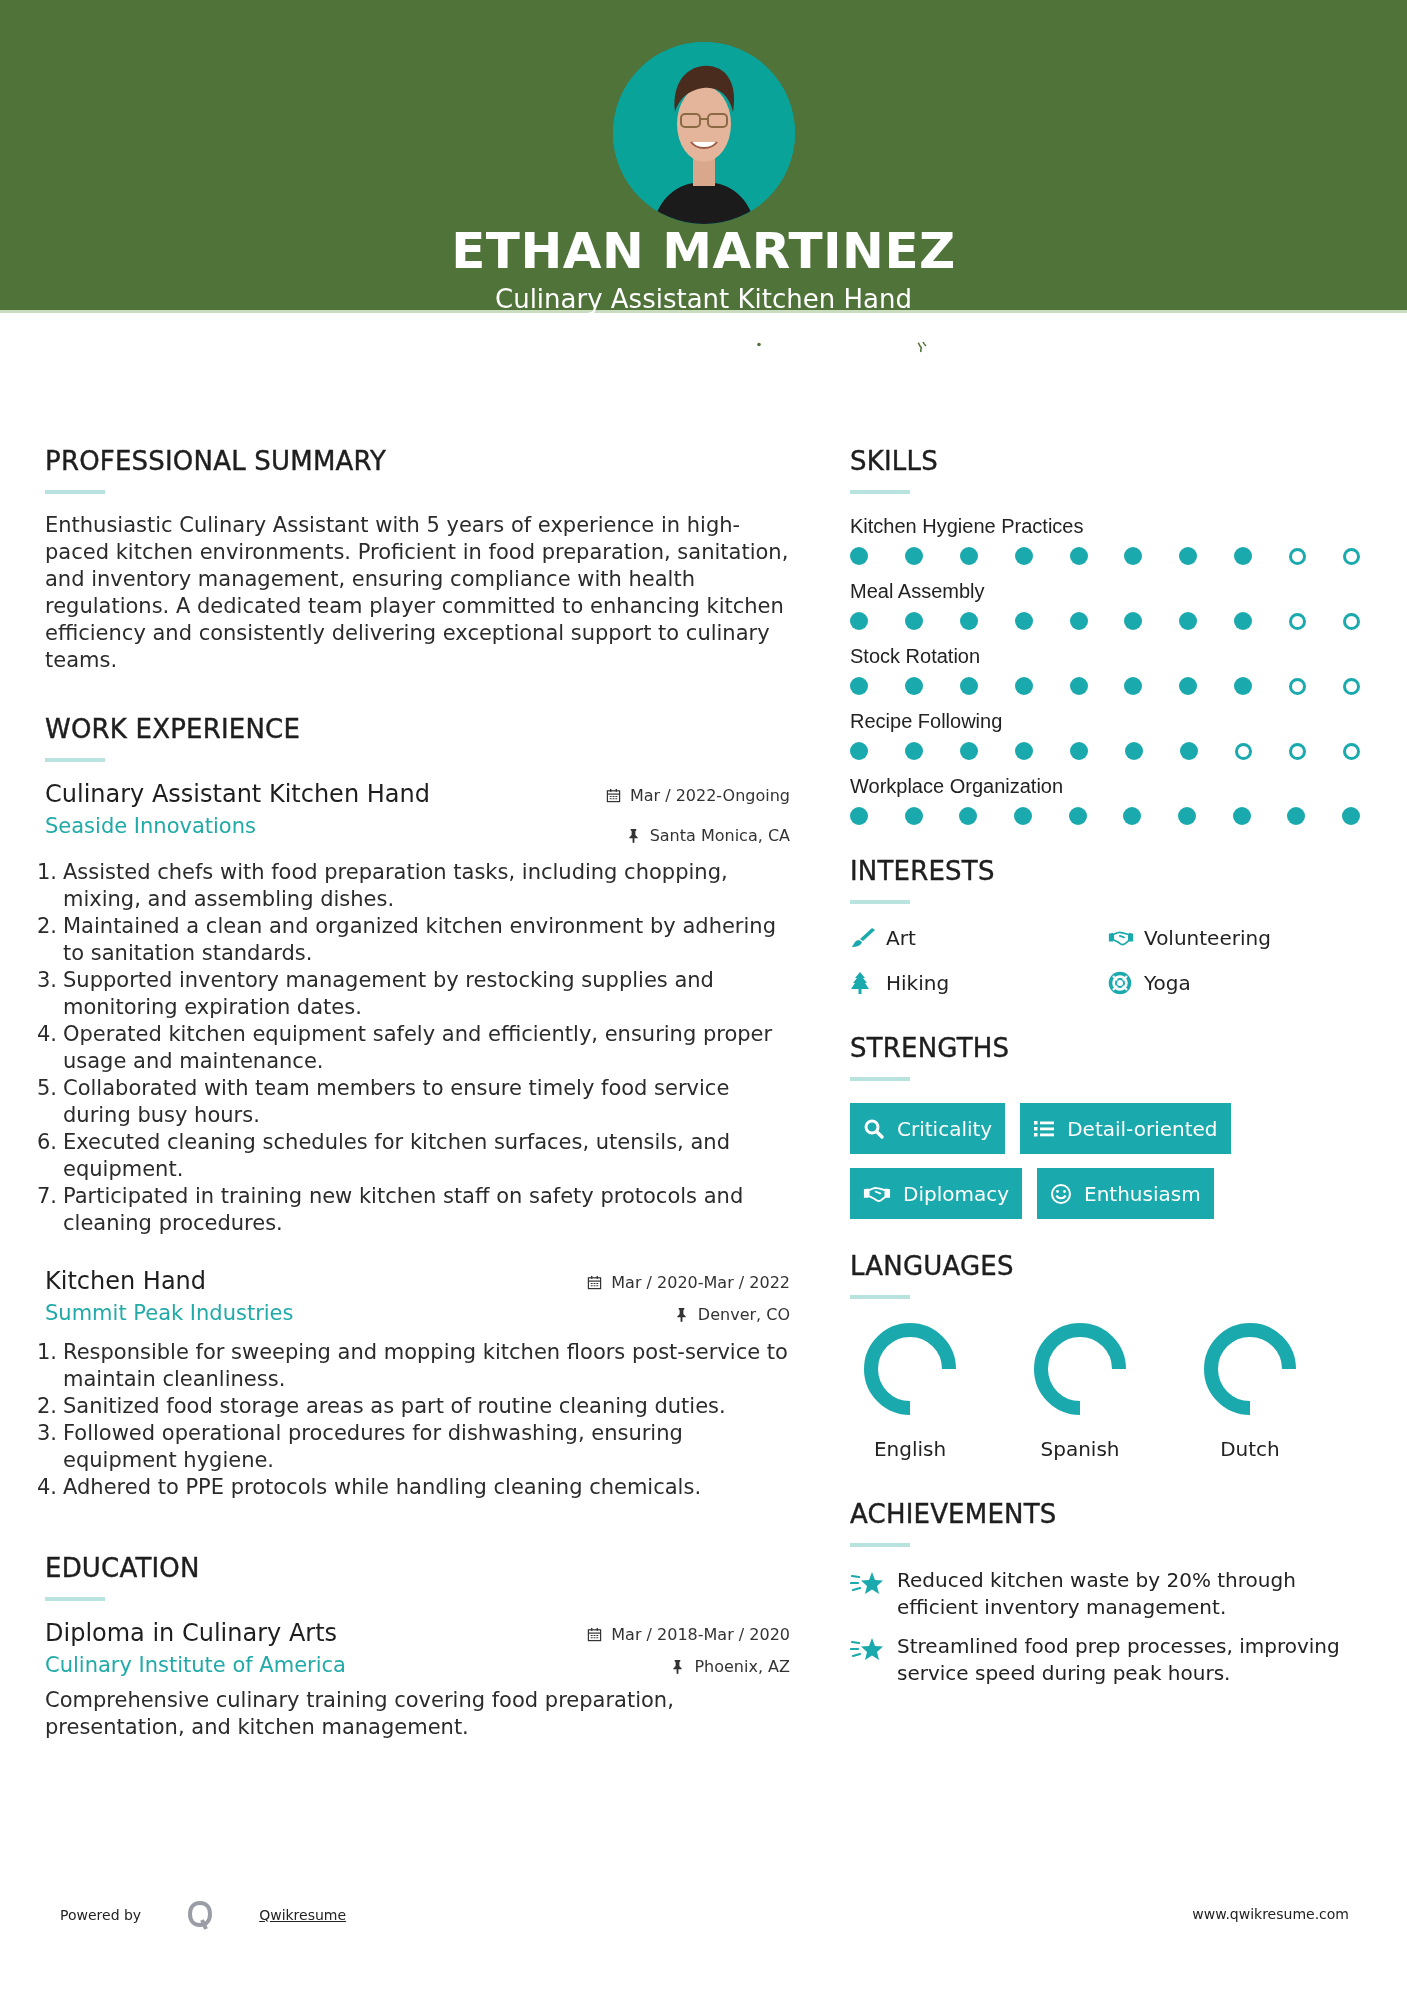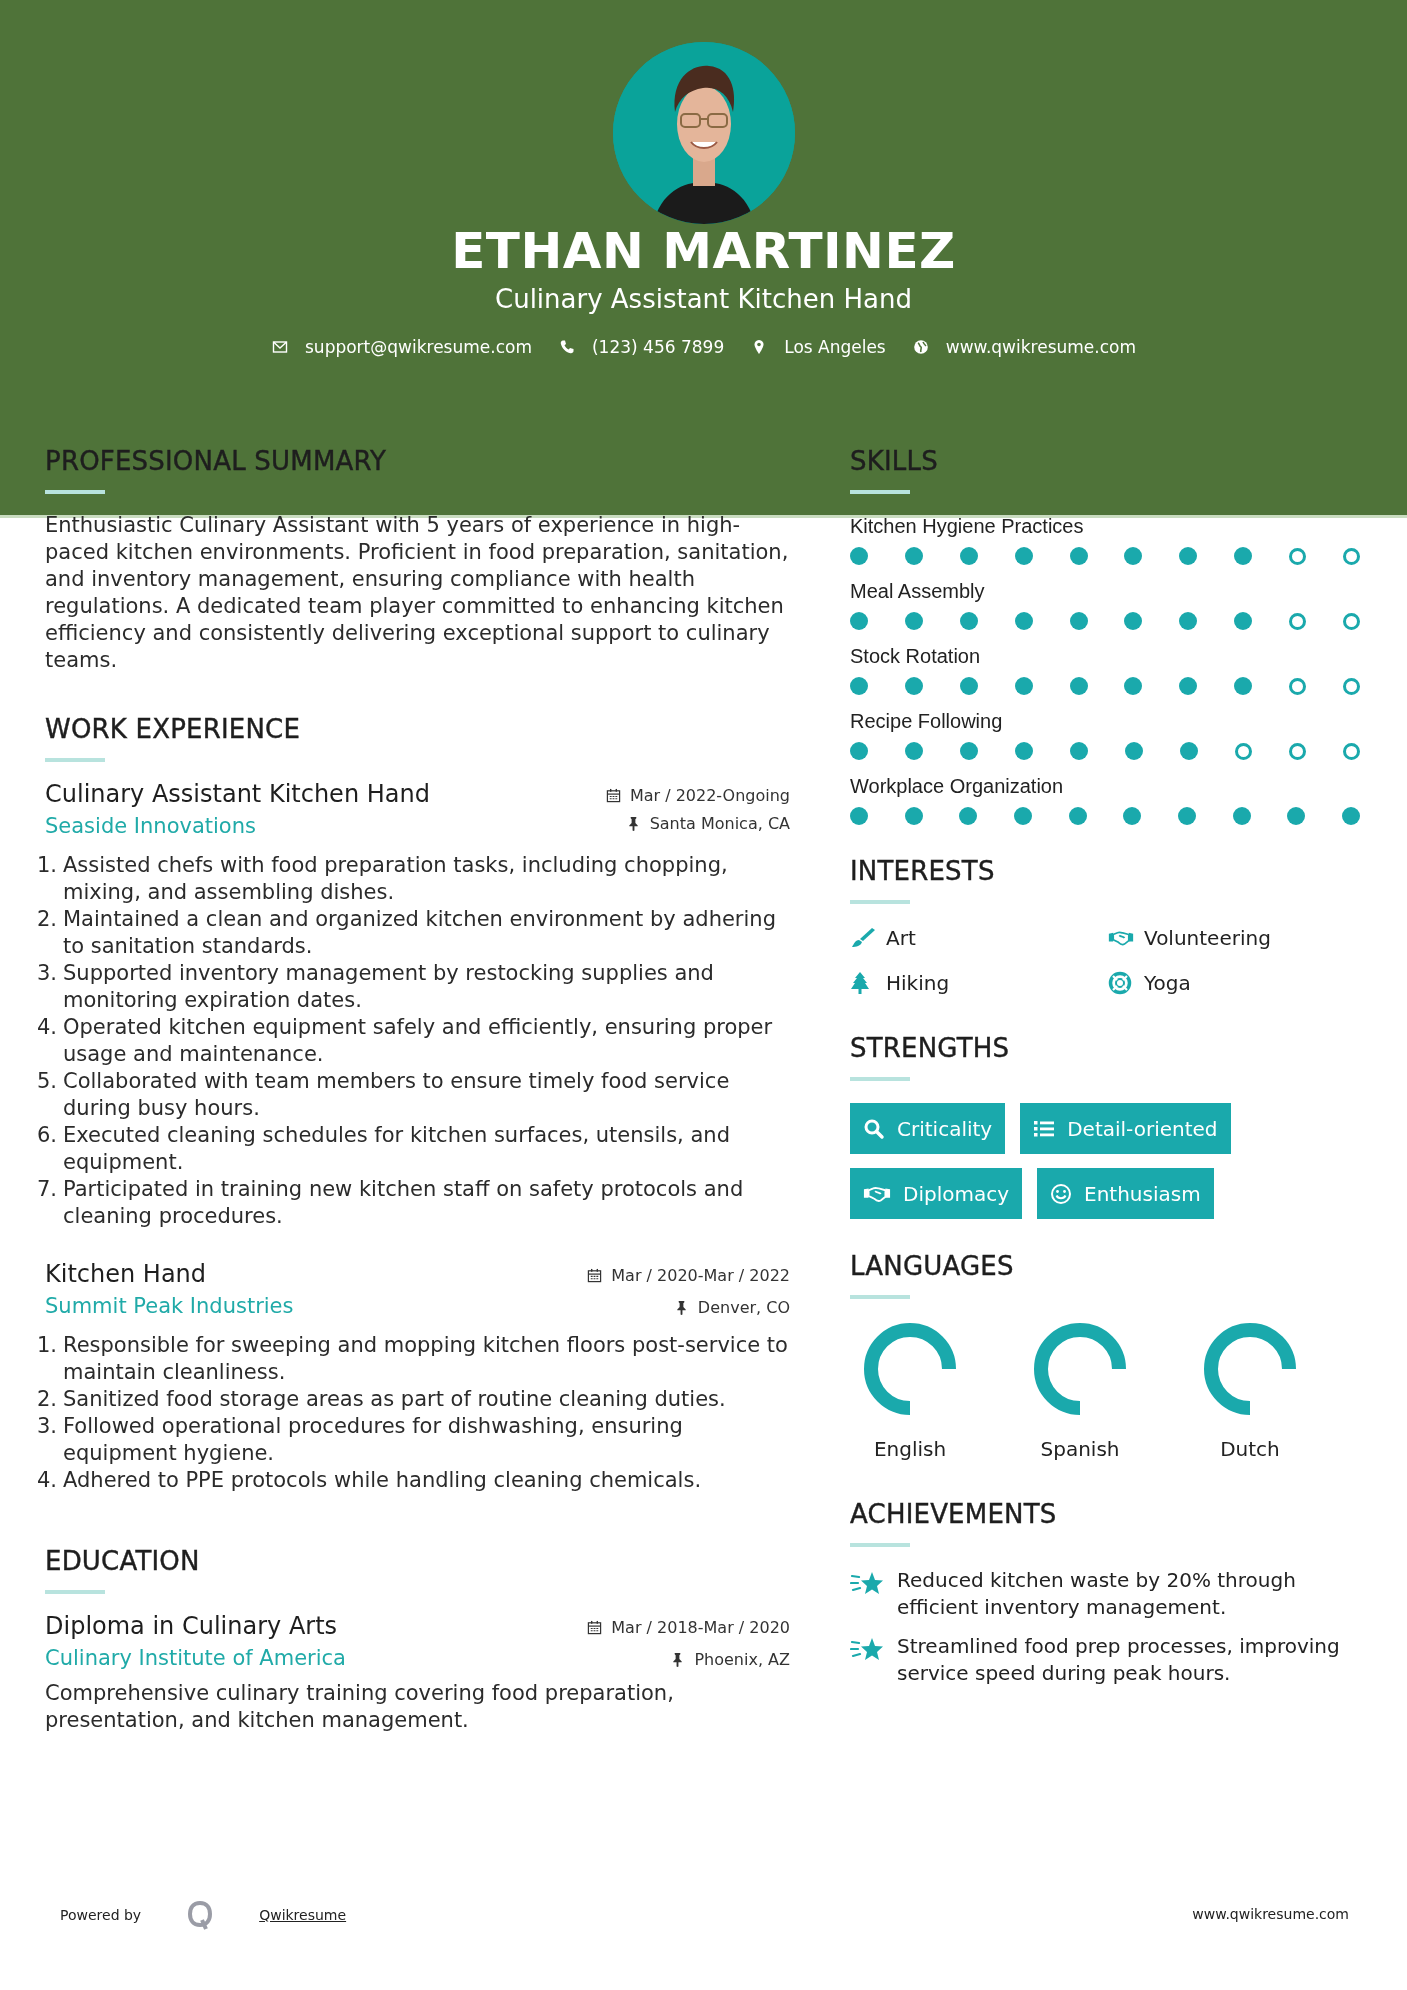"ETHAN MARTINEZ" .header { height: 518px -> 313px }
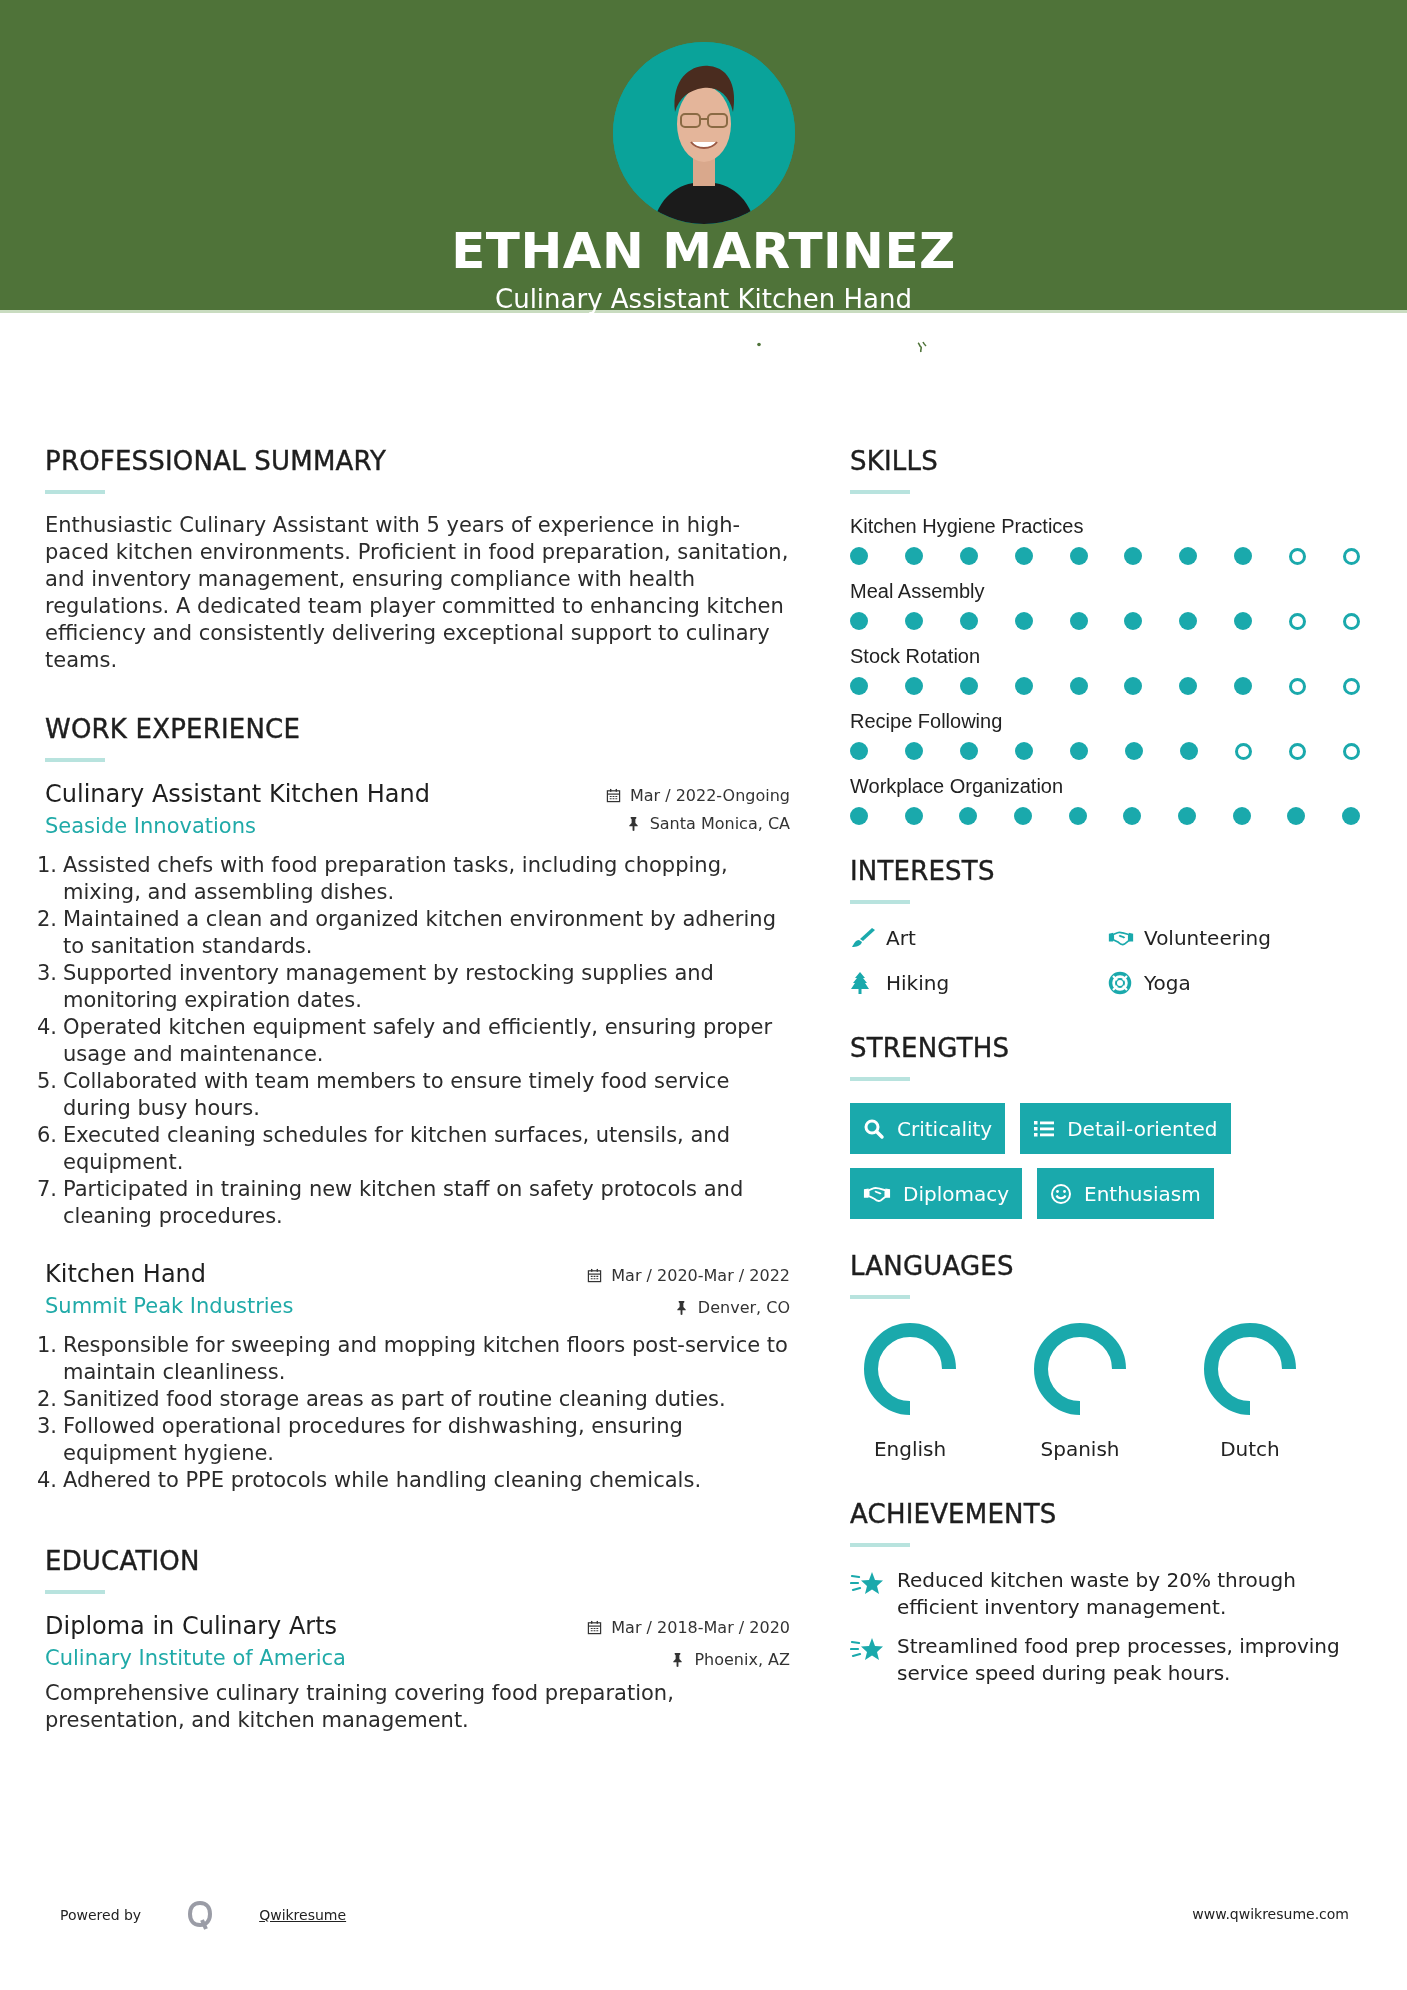"Santa Monica, CA" div.meta { margin-top: 0 -> 12px }
